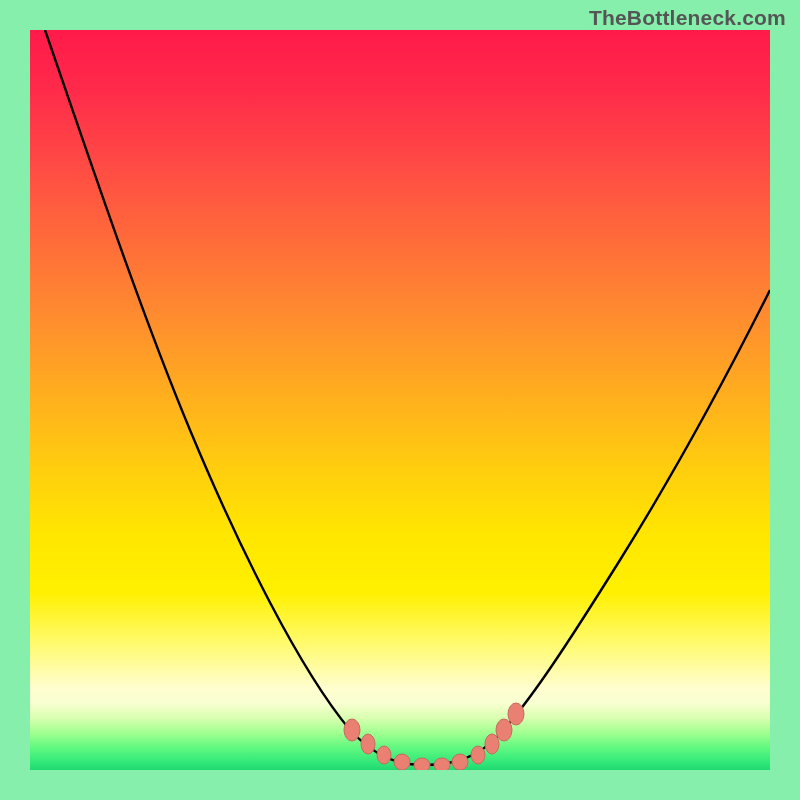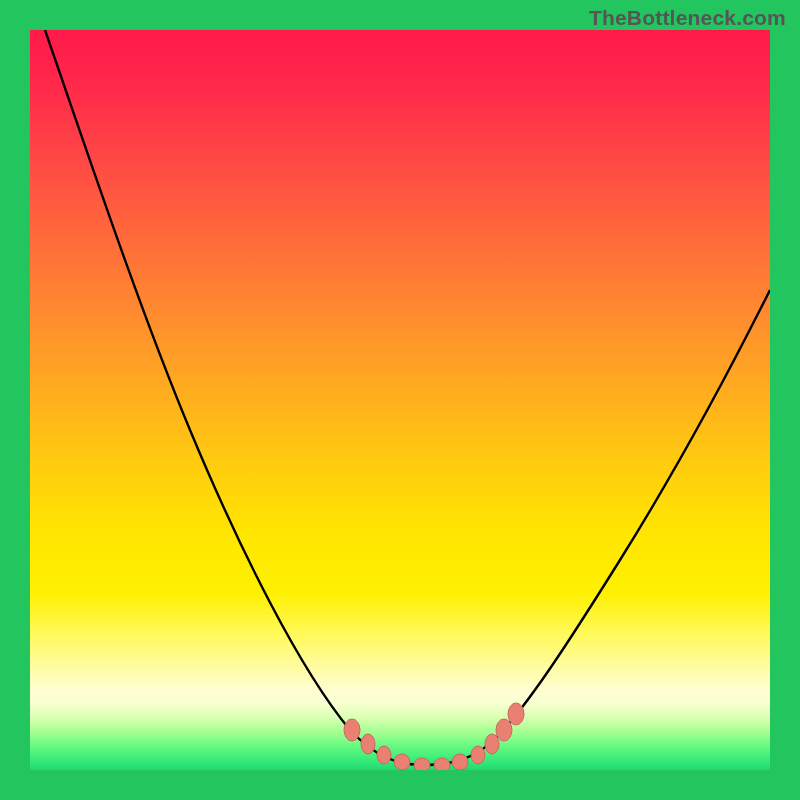"TheBottleneck.com" .frame { background: #22c55e -> #86efac }
